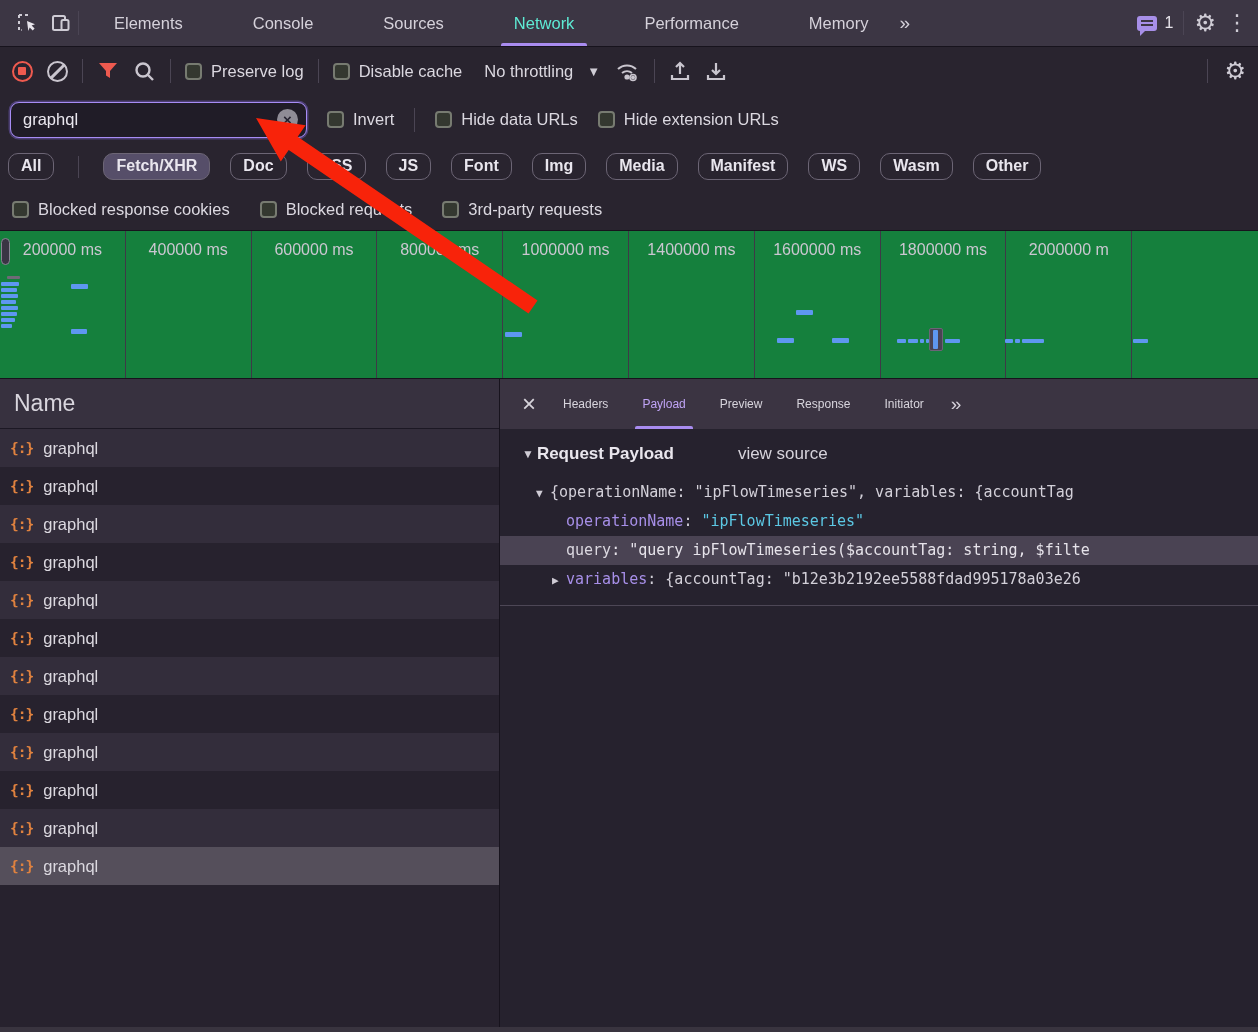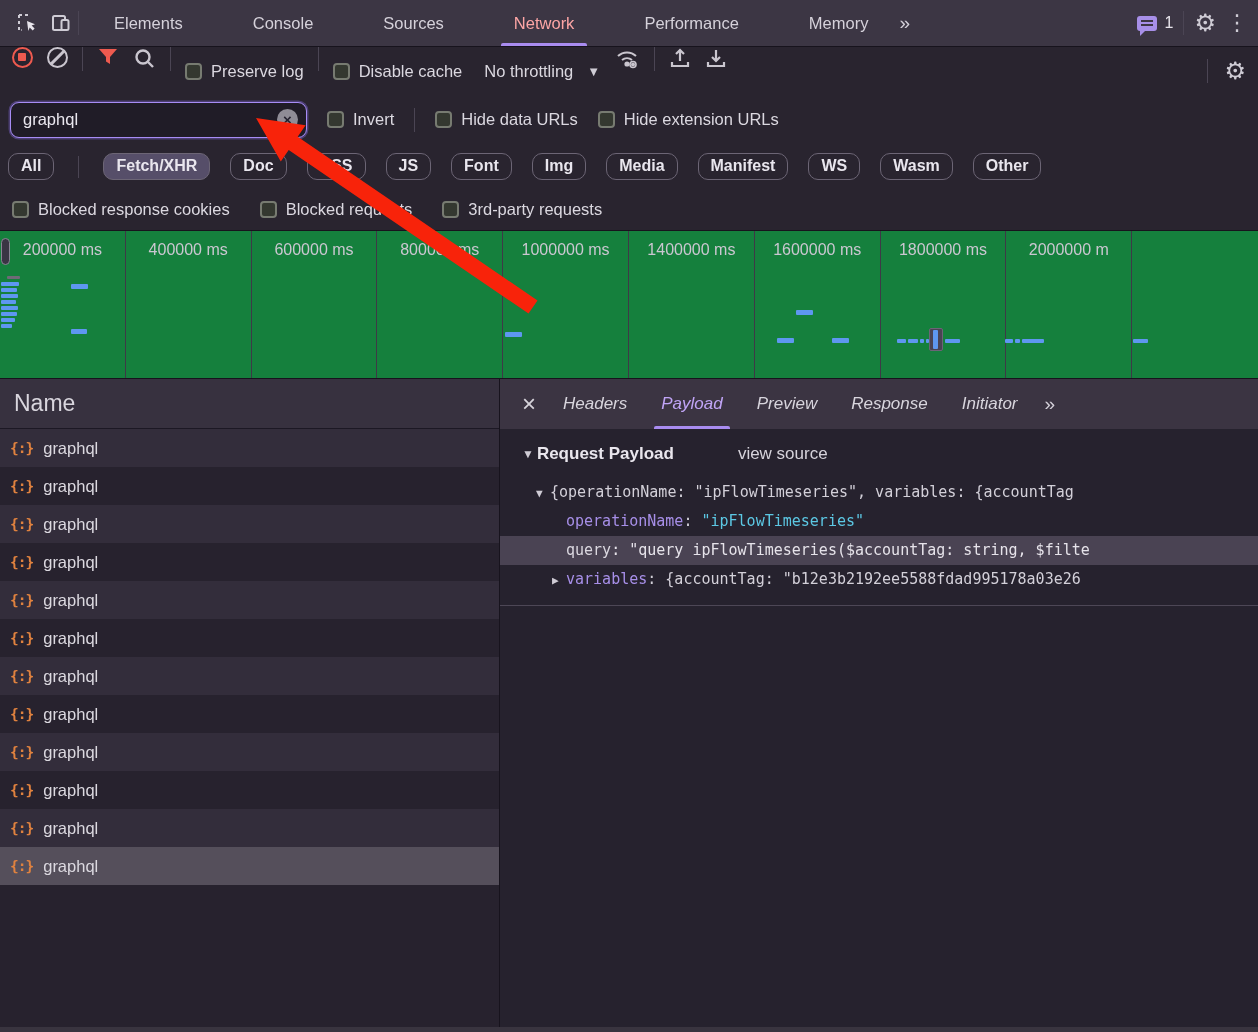"Network" .main-tab.sel { color: #fca5a5 -> #5eead4 }
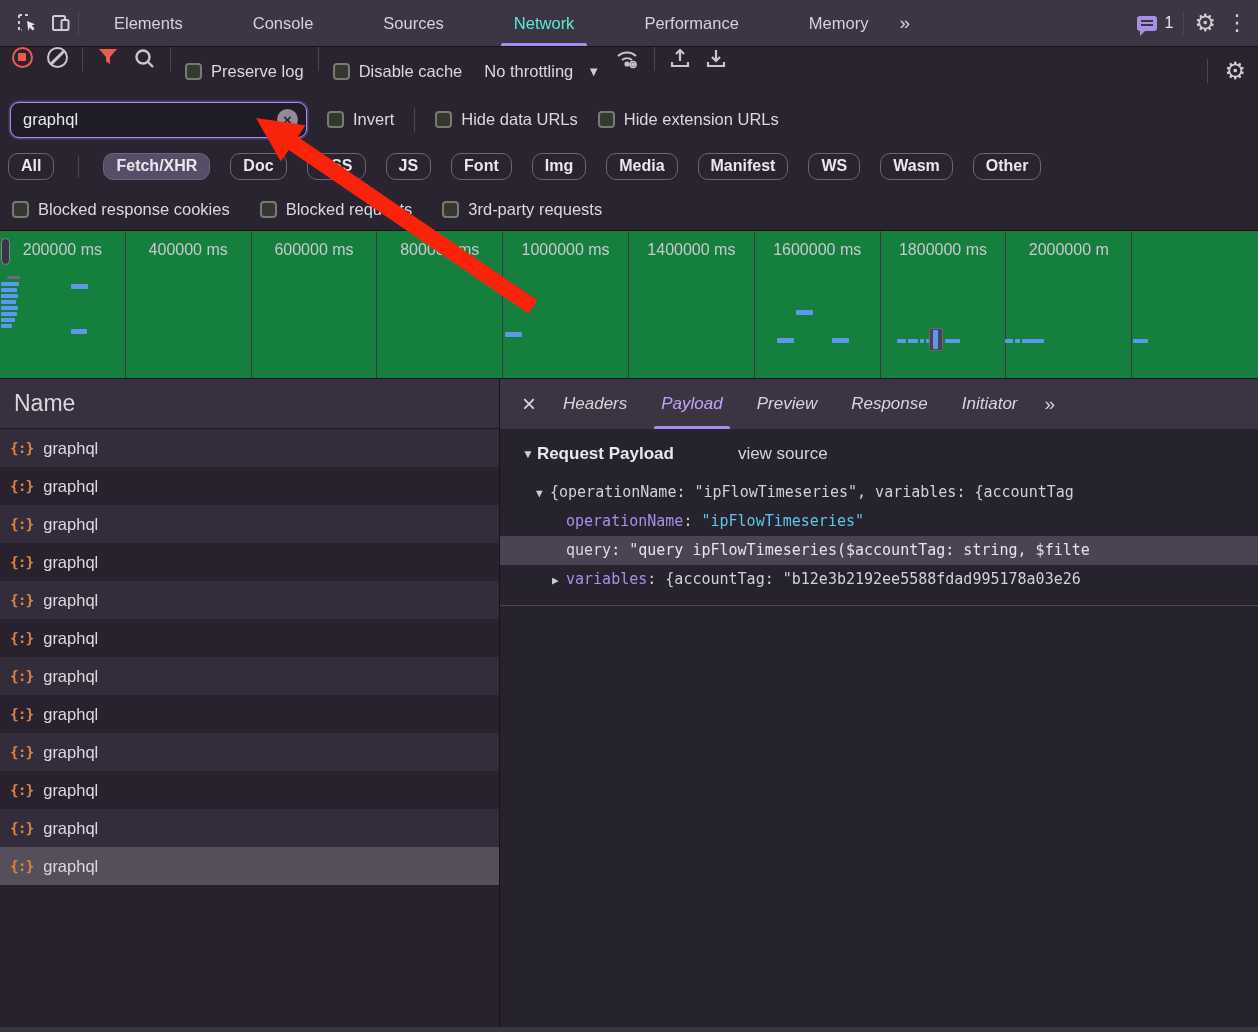"Preserve log" #toolbar { align-items: none -> center }
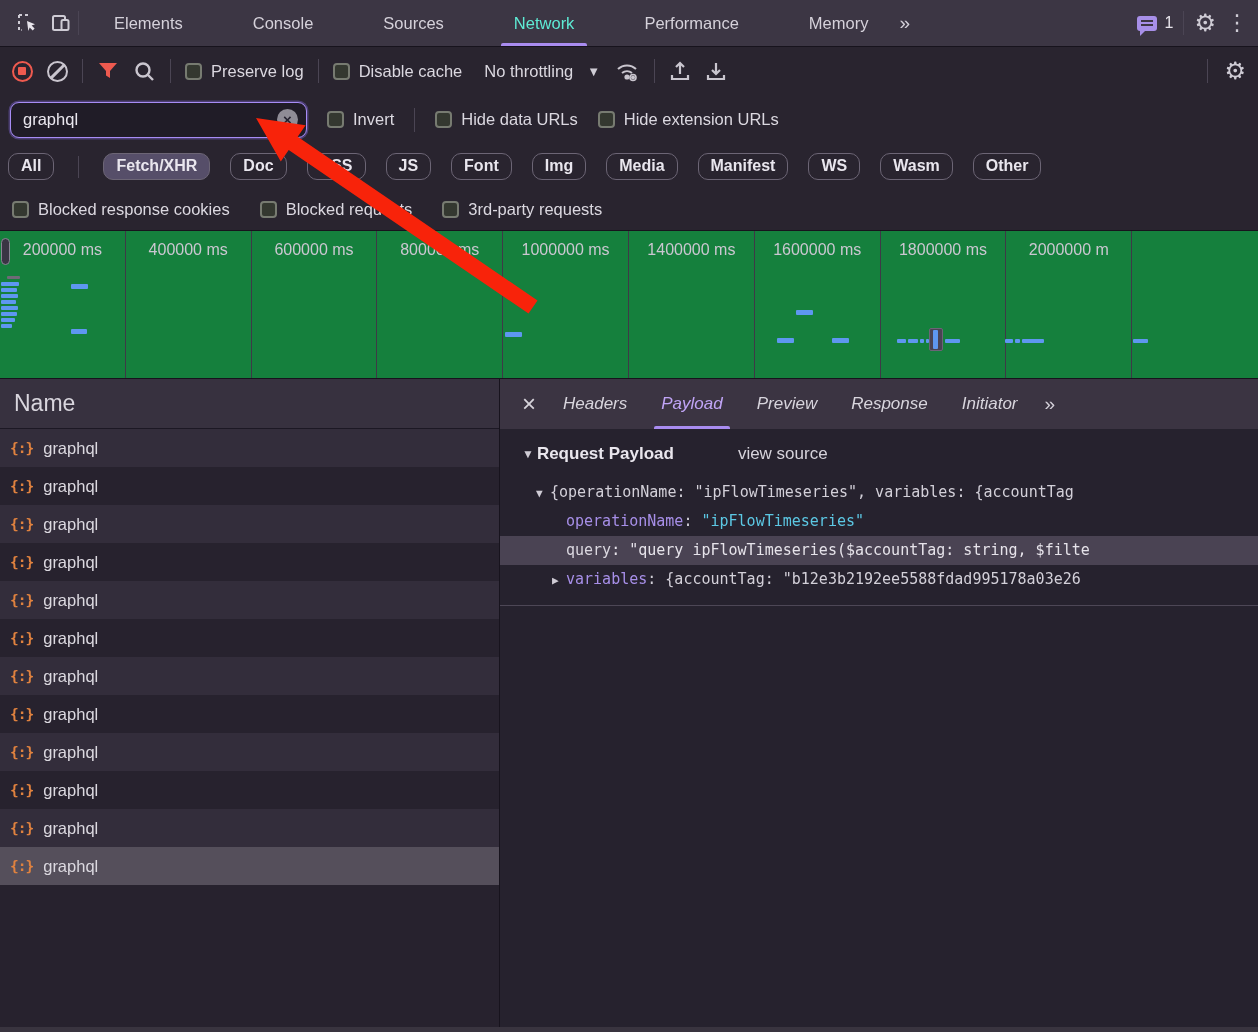"Headers" .dtab { font-size: 17px -> 12px; font-style: italic -> none }
